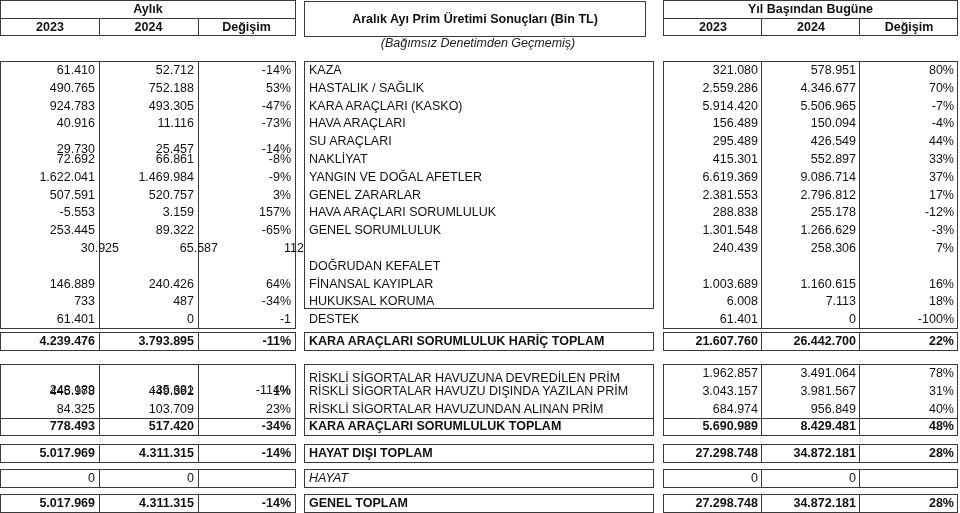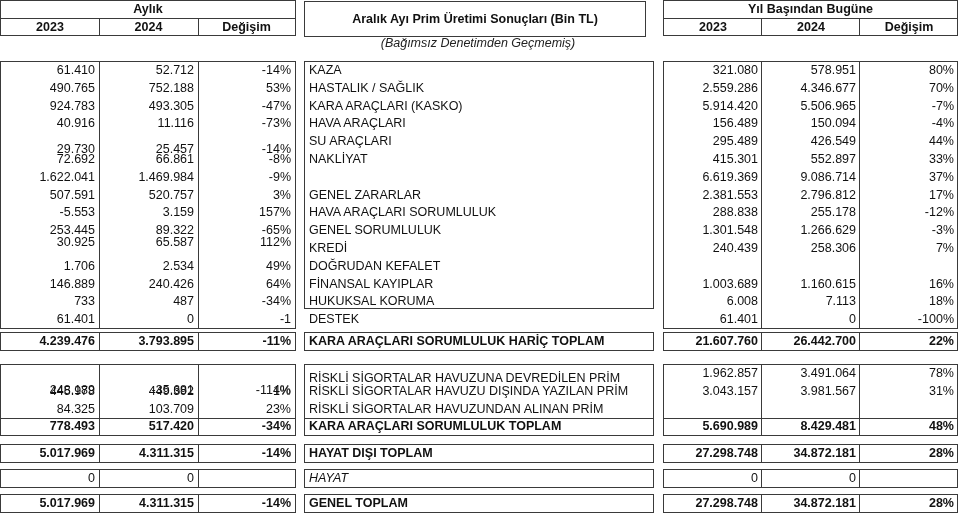"YANGIN VE DOĞAL AFETLER" div.row { html: none -> <div> <div>YANGIN VE DOĞAL AFETLER</div> </div> }
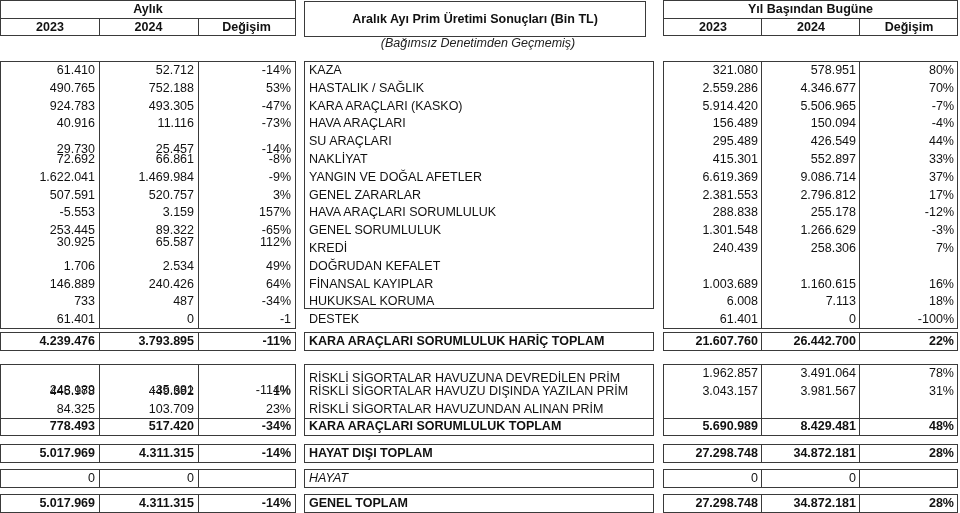"30.925" div.row { margin-left: none -> 24px; top: 172px -> 178px }
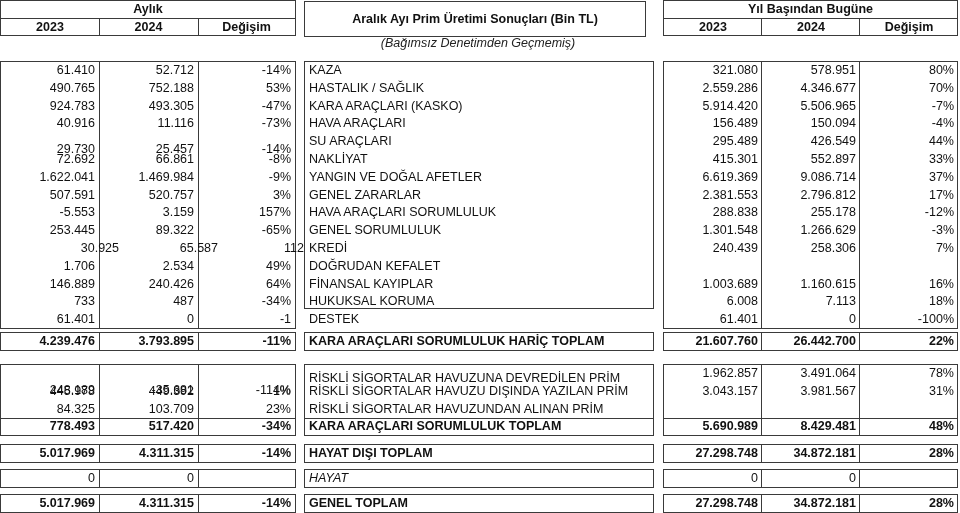"KREDİ" div.row { html: <div> <div>KREDİ</div> </div> -> none }
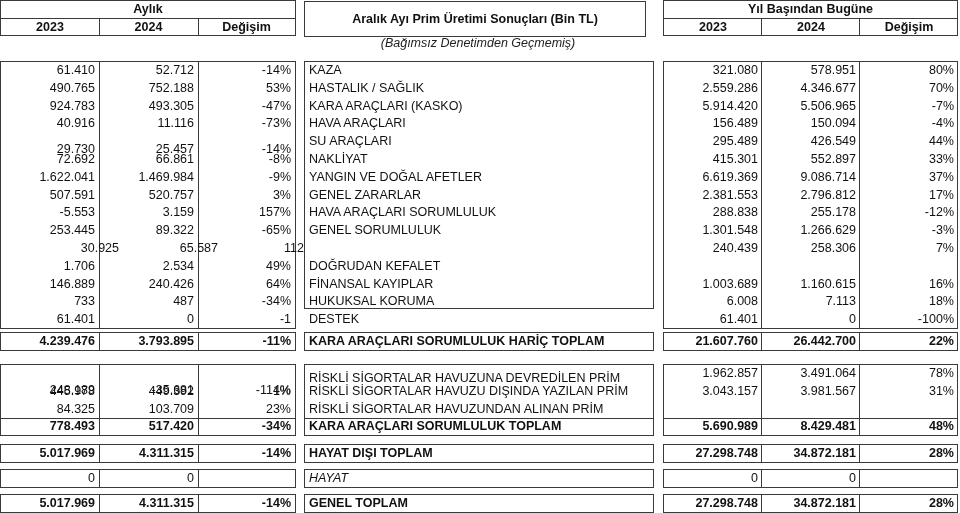"1.706" div.row { html: <div> <div>1.706</div> <div>2.534</div> <div>49%</div> </div> -> none }
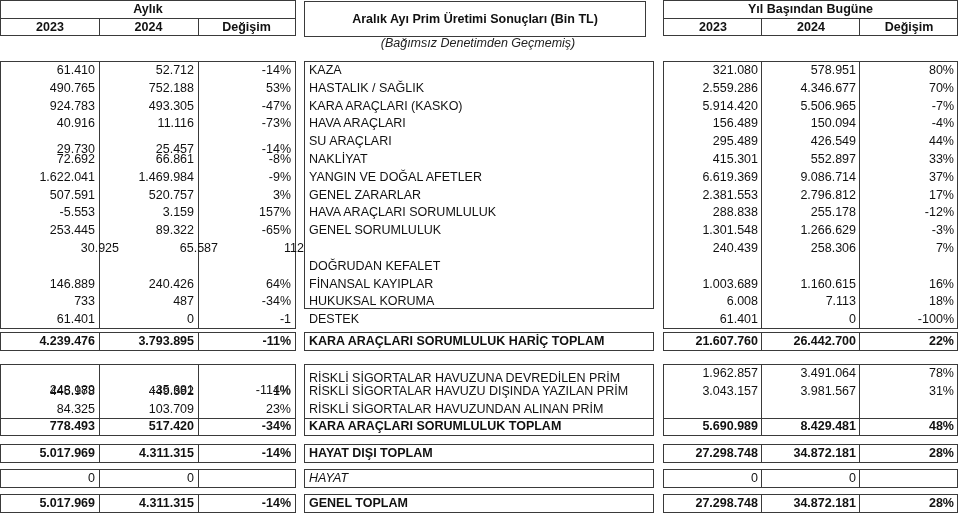"684.974" div.row { html: none -> <div> <div>684.974</div> <div>956.849</div> <div>40%</div> </div> }
